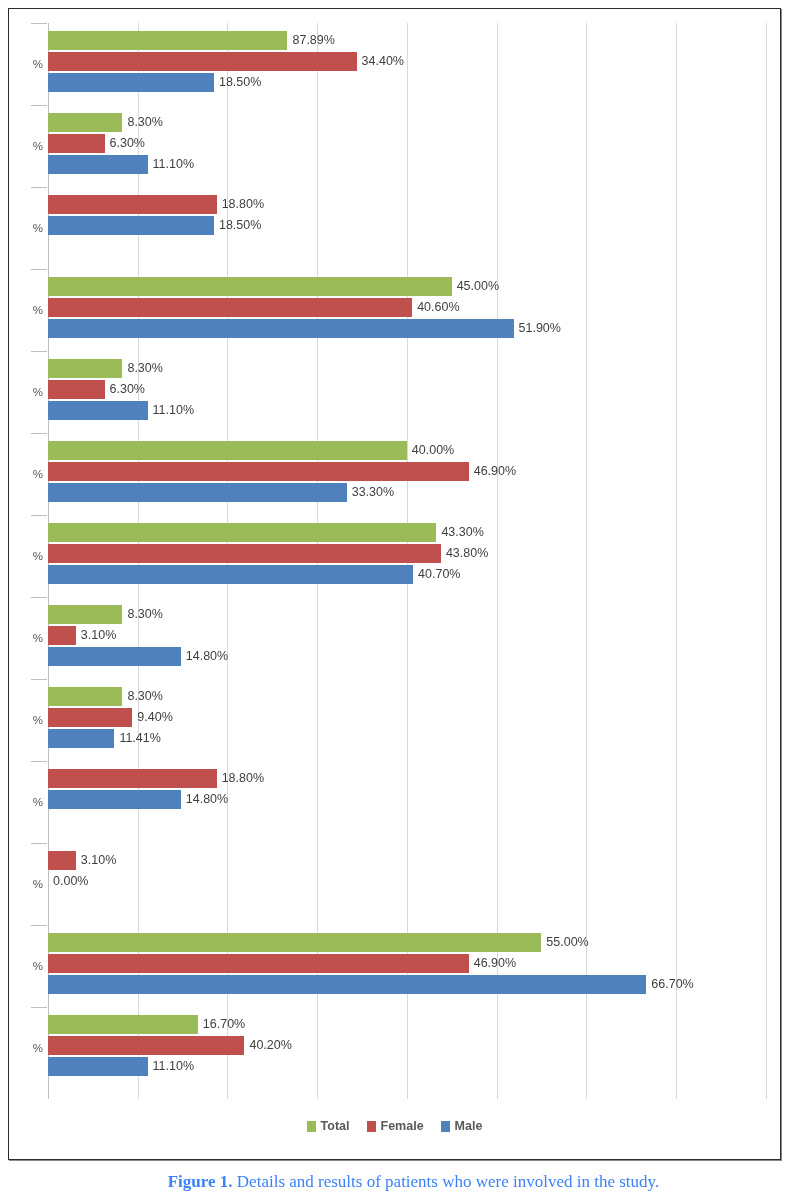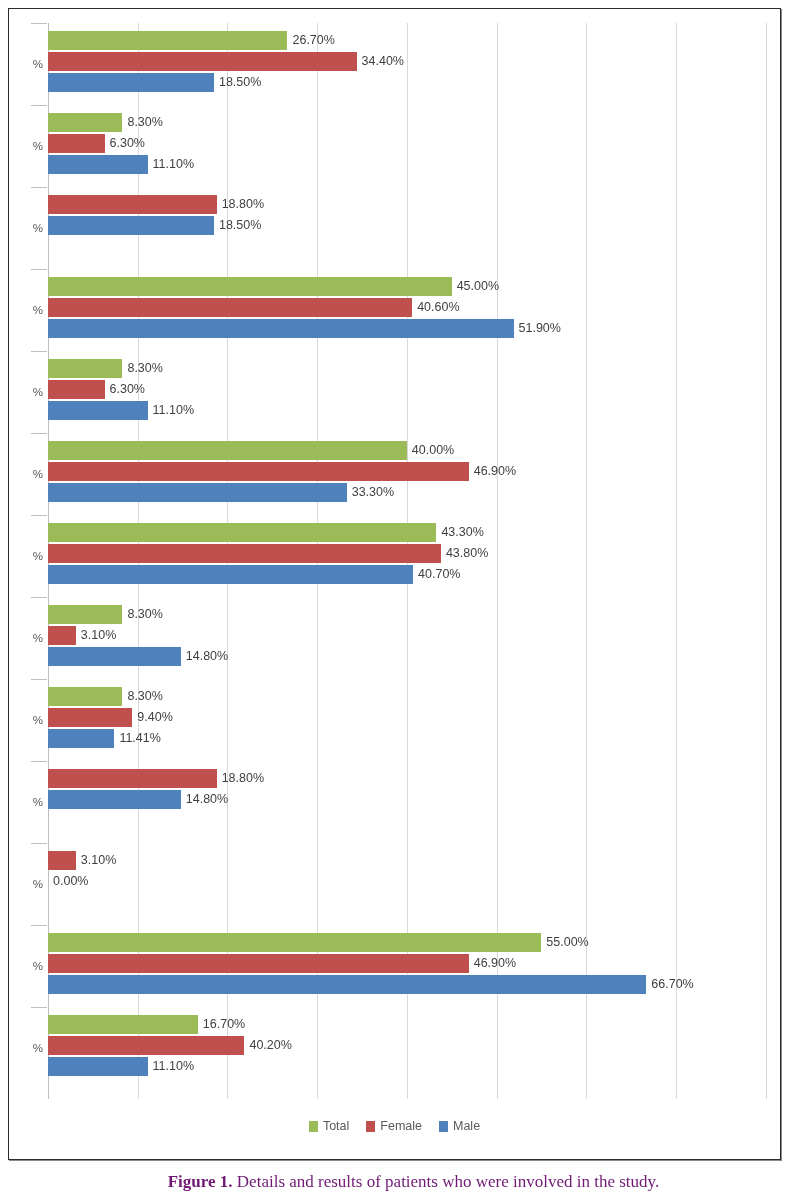"26.70%" span.bar-value { text: 26.70% -> 87.89% }
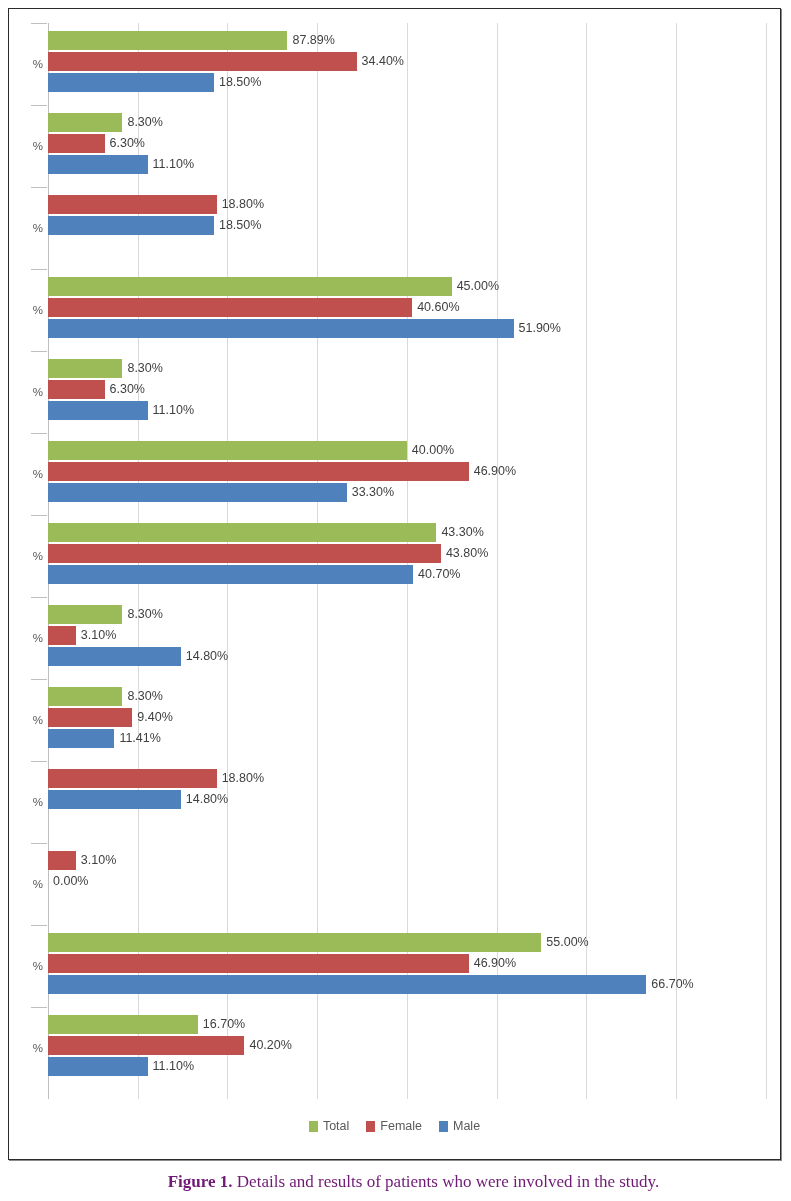"Total" .legend { font-weight: none -> bold }
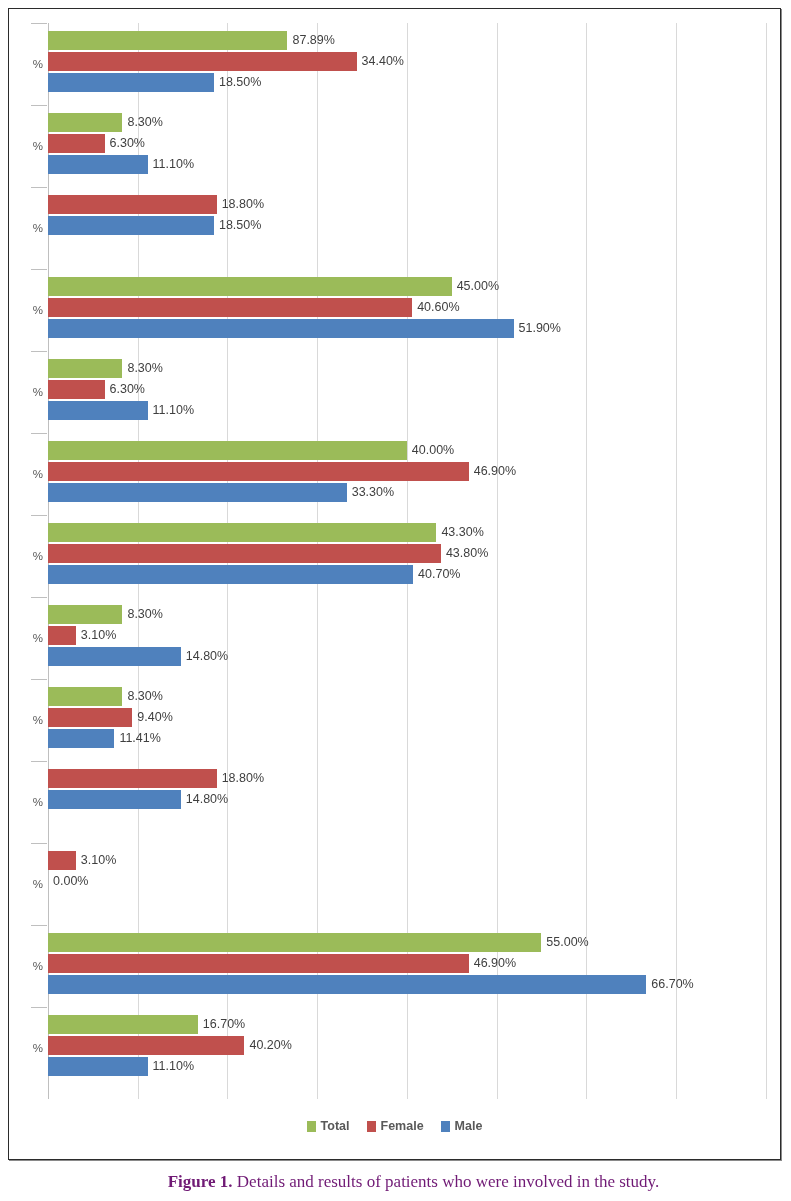"Figure 1. Details and results" .caption { color: #701a75 -> #3b82f6 }
